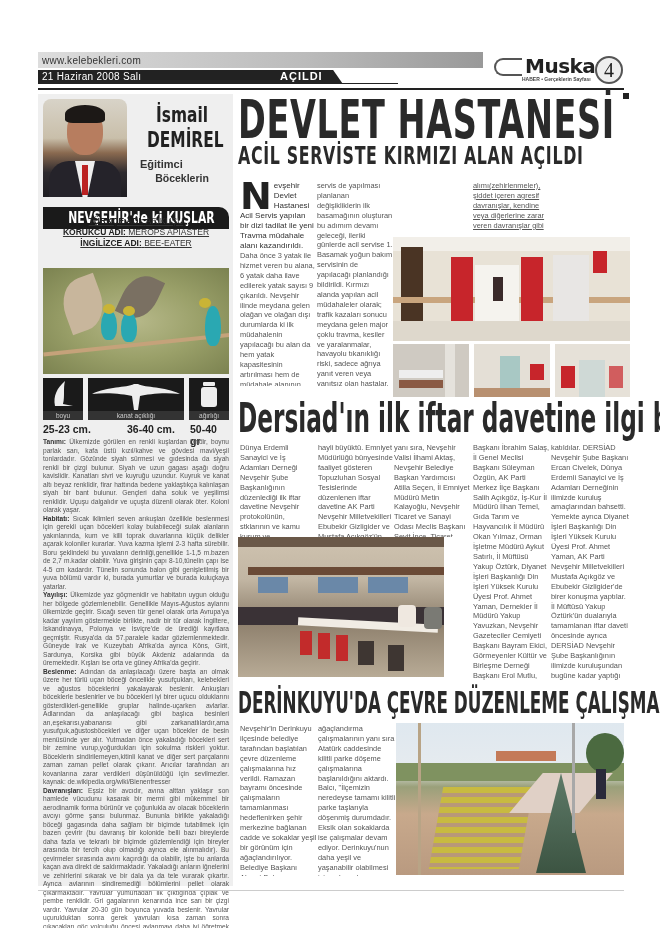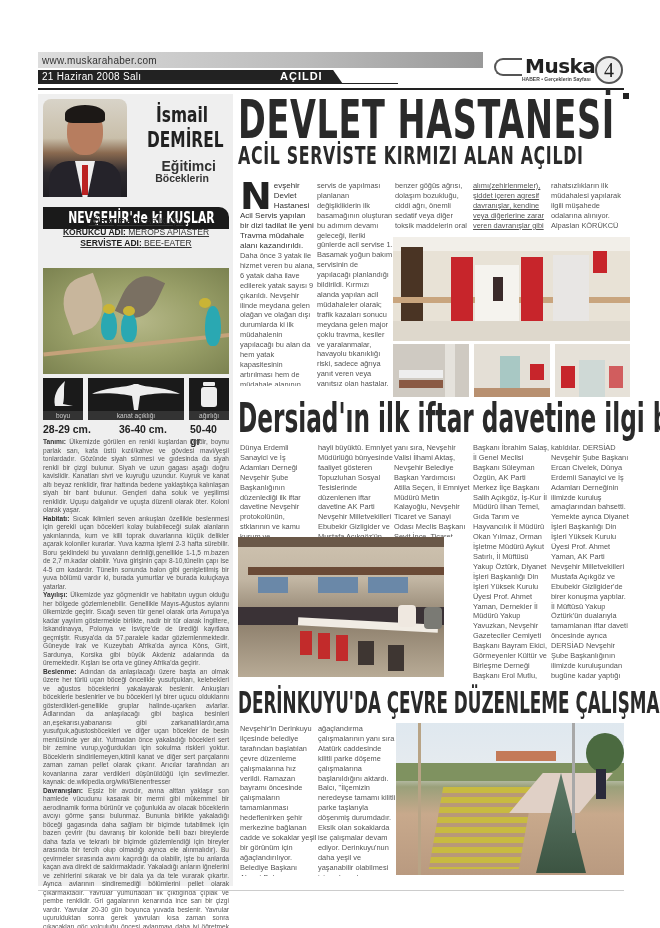"www.muskarahaber.com" div.hdr-url { text: www.muskarahaber.com -> www.kelebekleri.com }
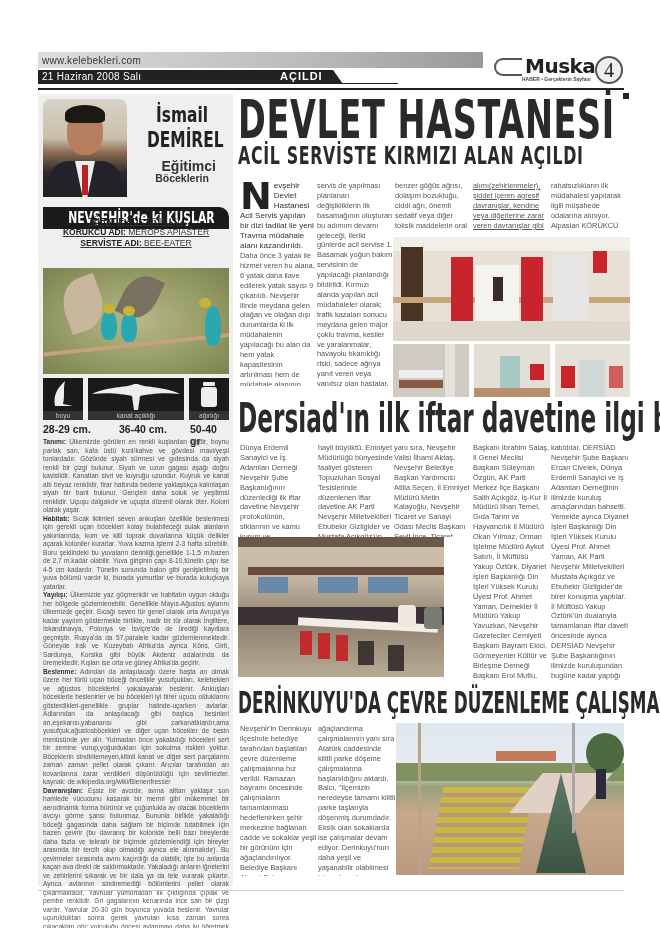"Eğitimci" .author-role1 { font-size: 14px -> 11px; left: 116px -> 140px; text-align: right -> left }
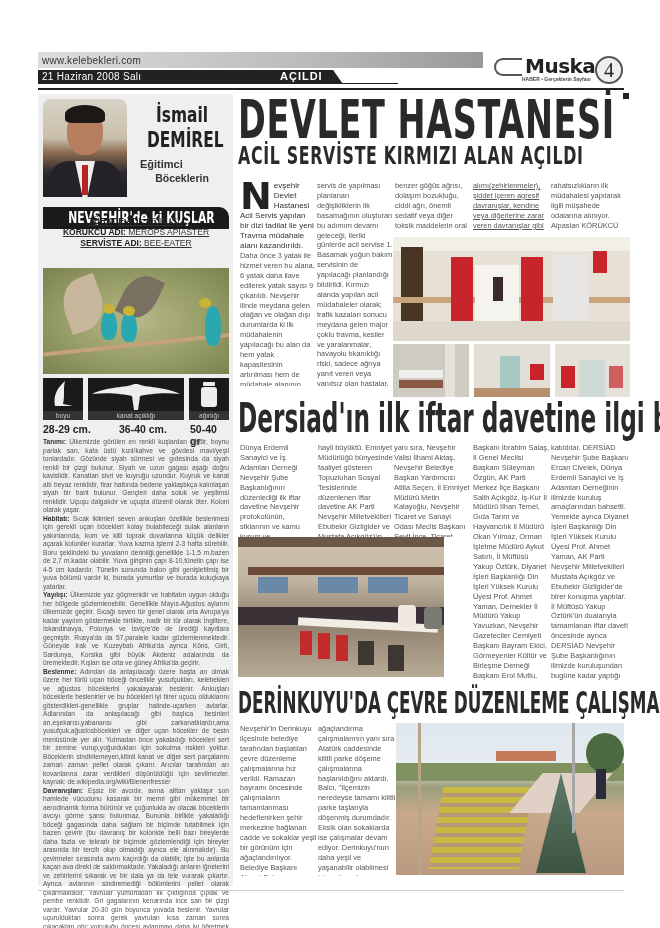"benzer göğüs ağrısı, dolaşım bozukluğu," div.col { html: <div>benzer göğüs ağrısı, dolaşım bozukluğu, ciddi ağrı, önemli sedatif veya diğer toksik maddelerin oral</div> -> none }
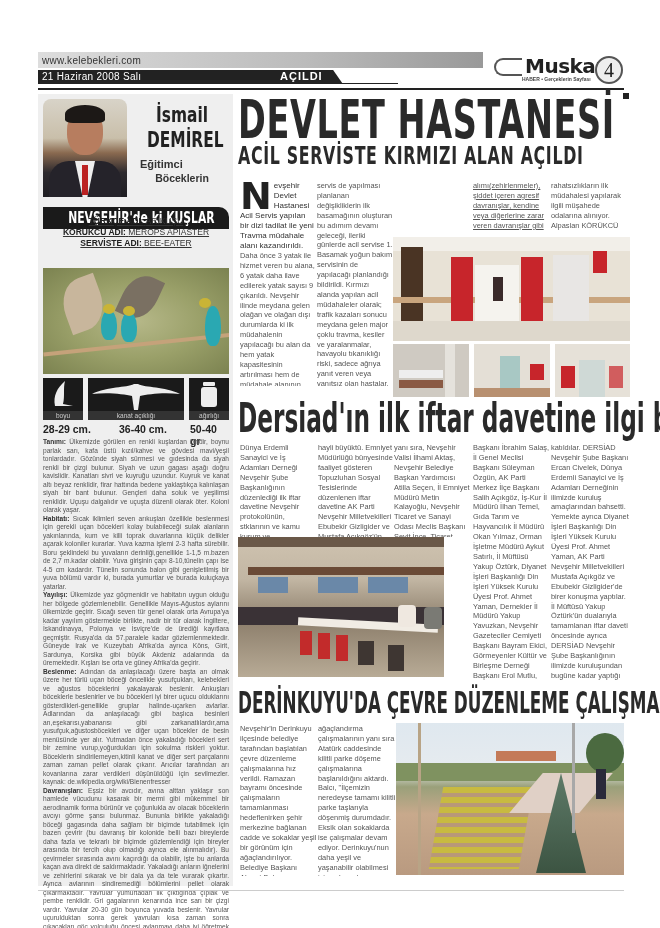"rahatsızlıkların ilk müdahalesi" div.col { html: <div>rahatsızlıkların ilk müdahalesi yapılarak ilgili müşahede odalarına alınıyor. Alpaslan KÖRÜKCÜ</div> -> none }
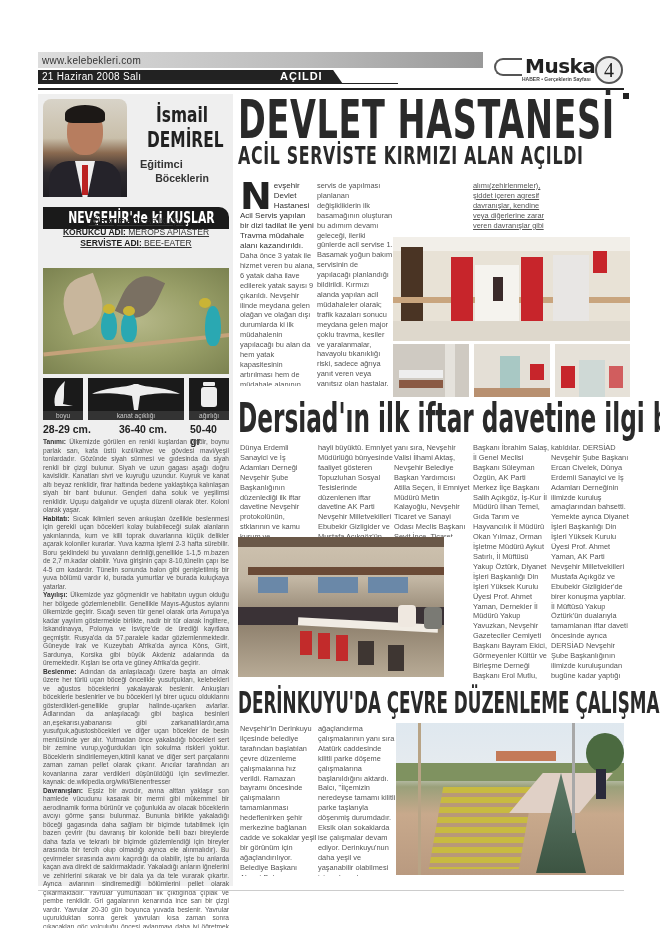"SERVİSTE ADI:" b { text: SERVİSTE -> İNGİLİZCE }
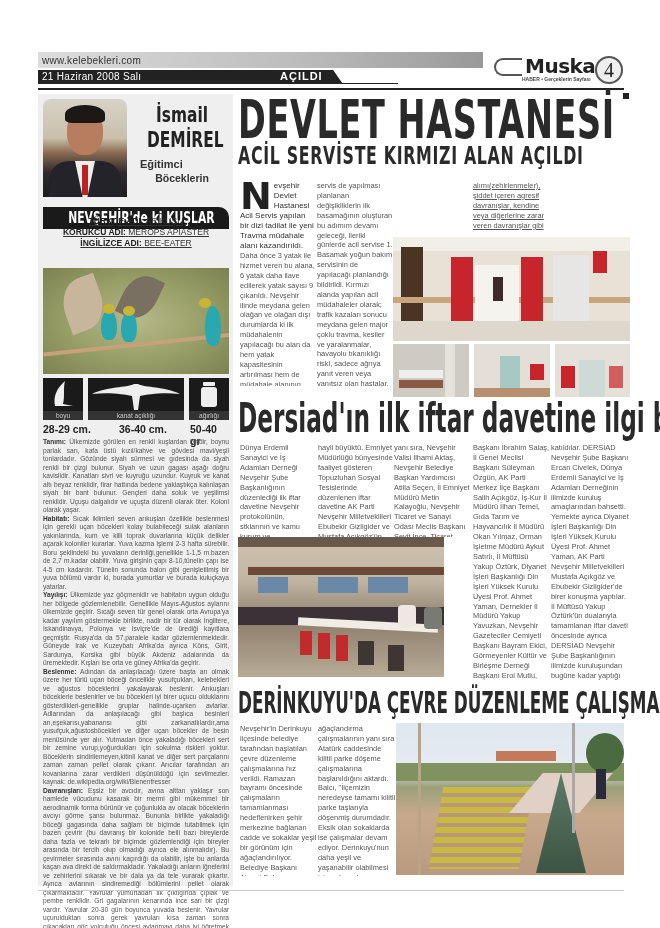"28-29 cm." span { text: 28-29 -> 25-23 }
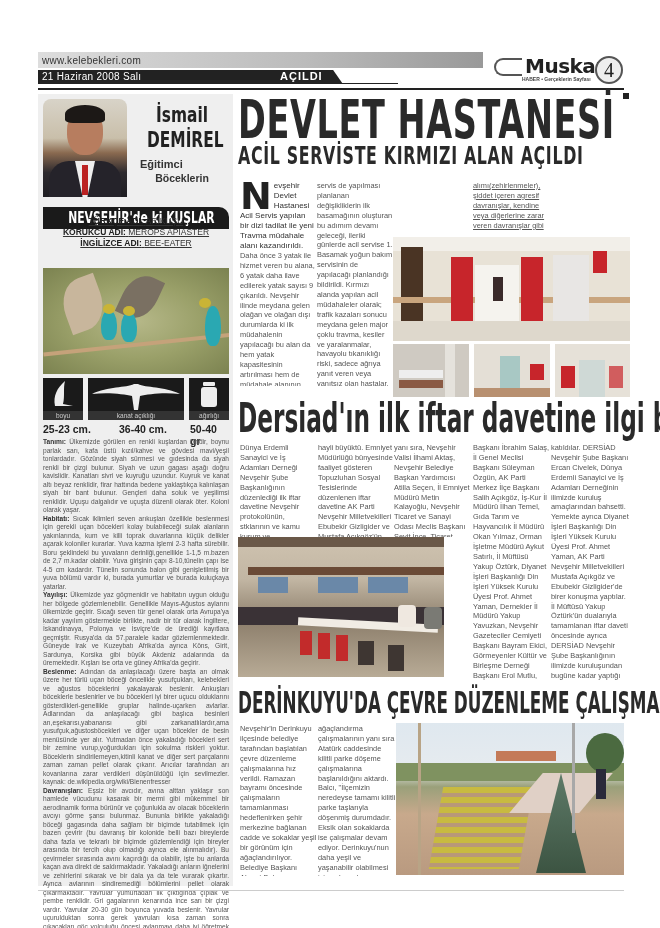"36-40 cm." span { left: 76px -> 84px }
